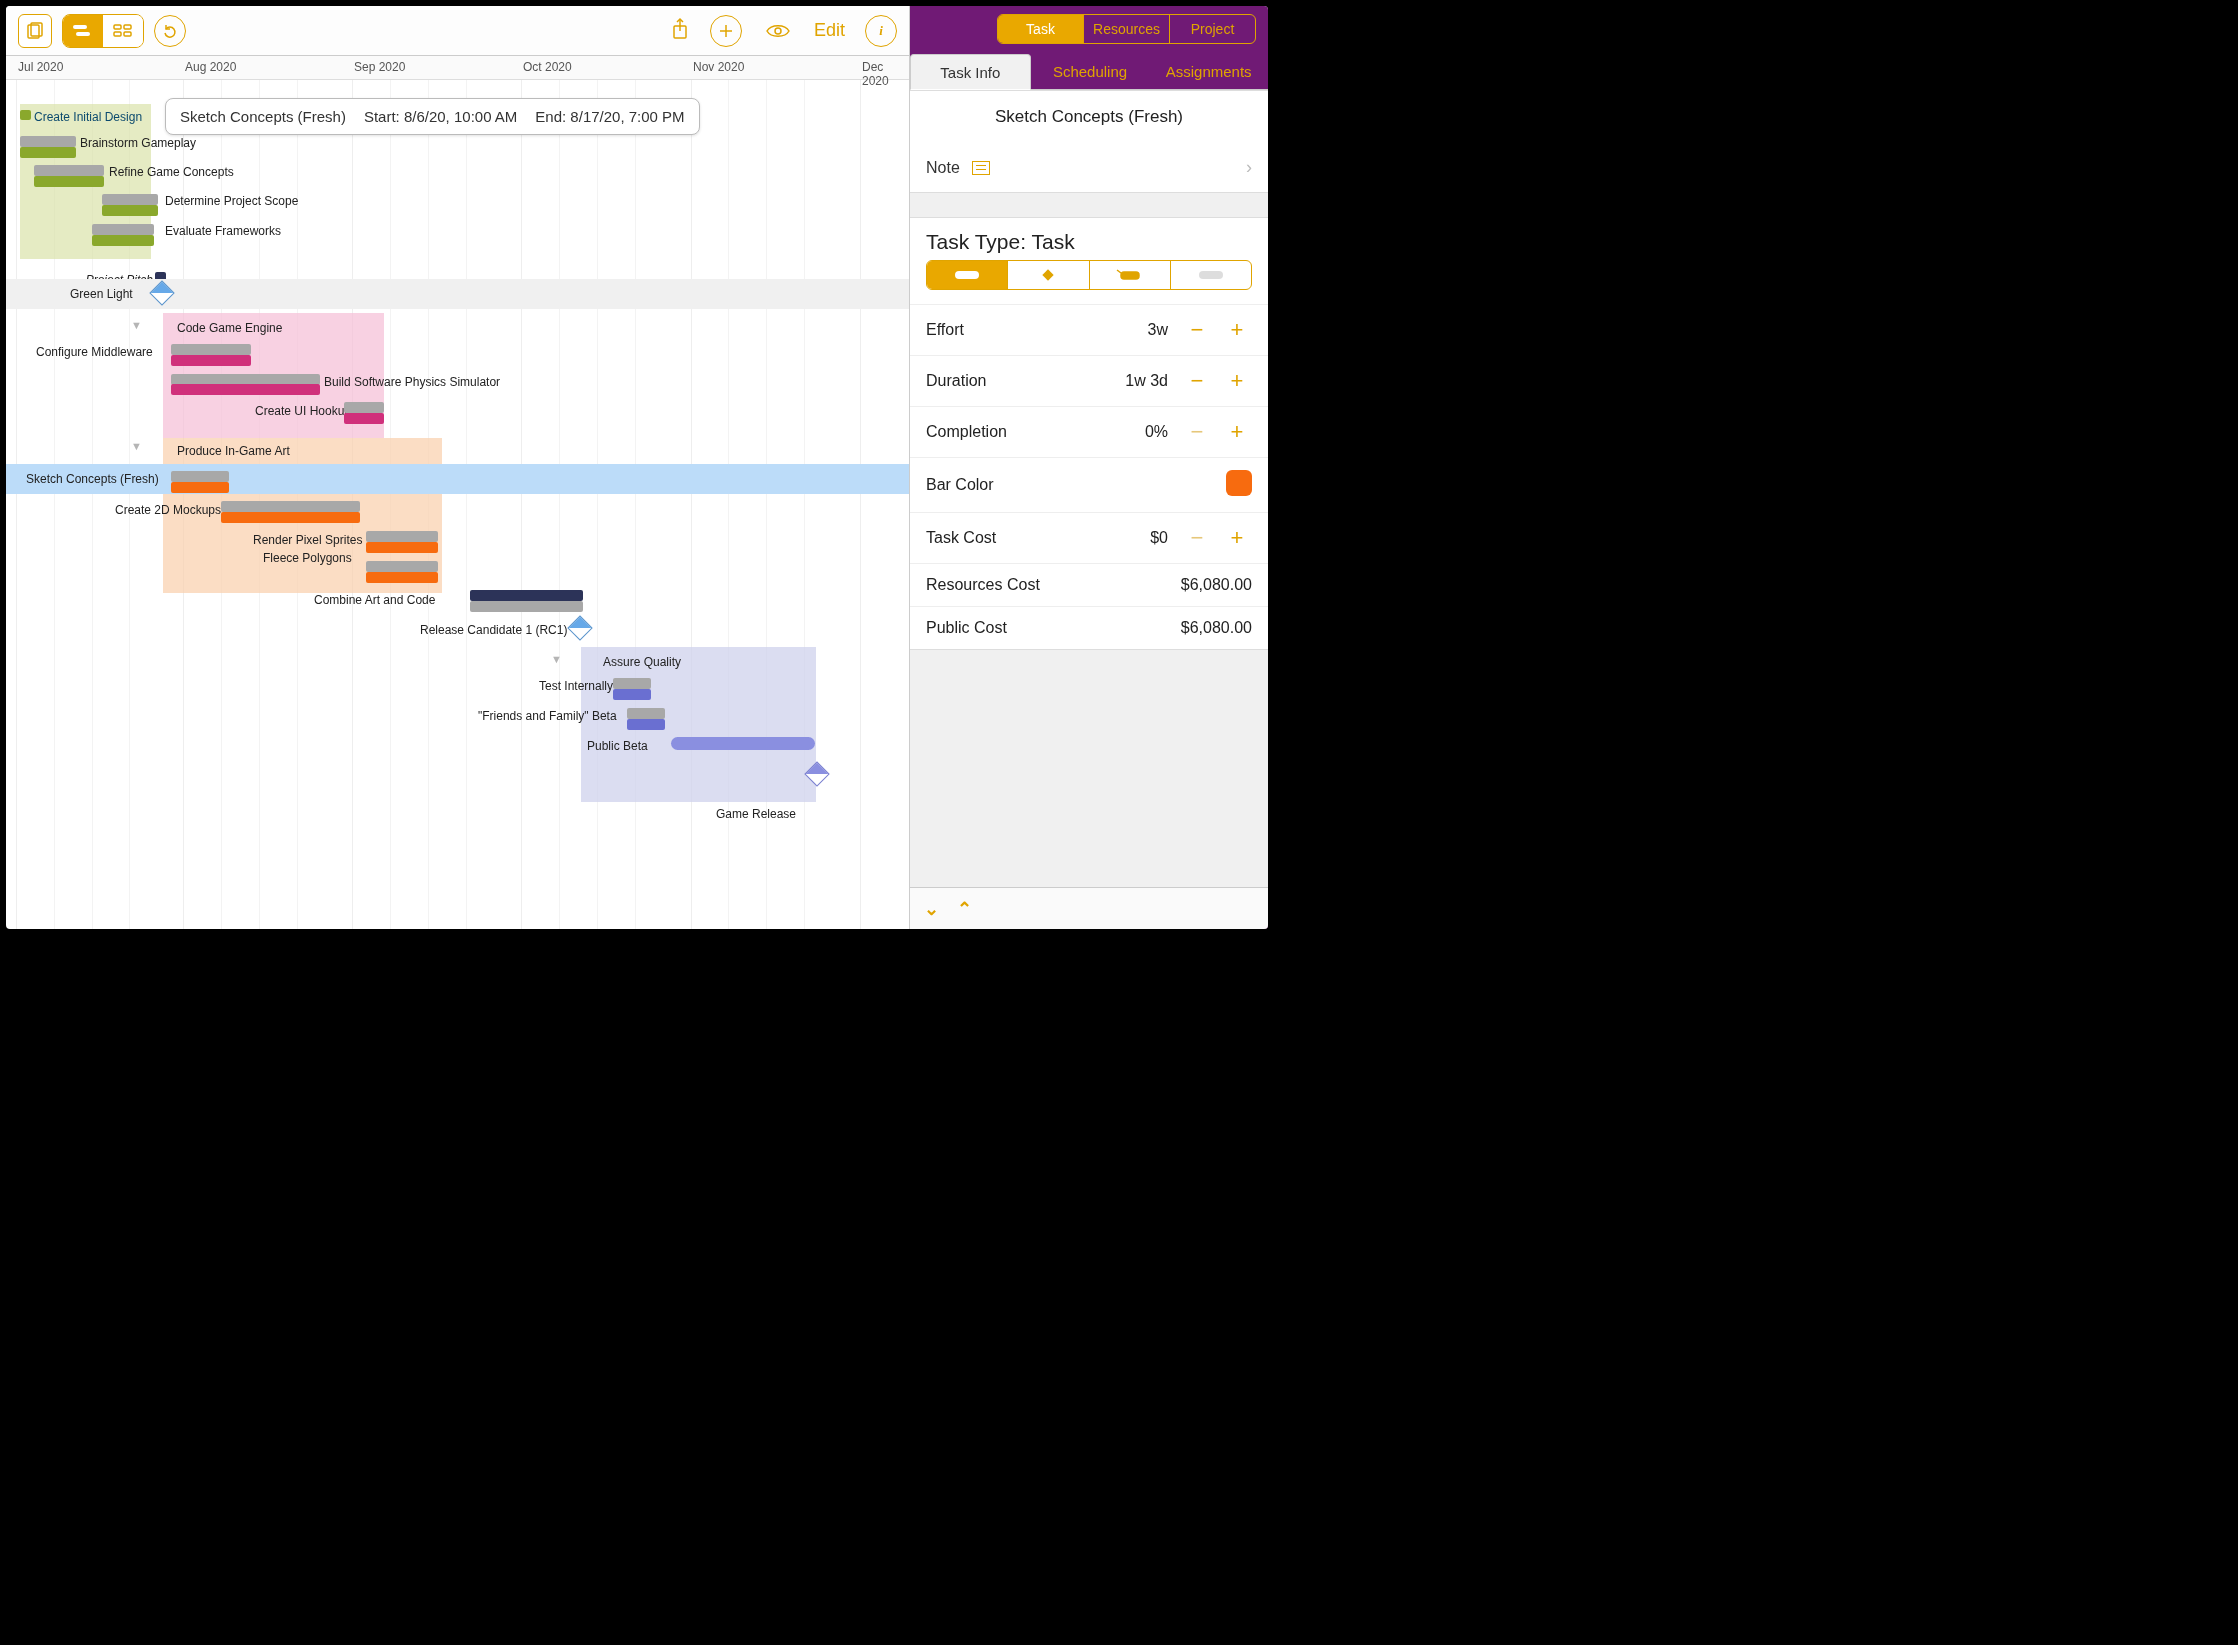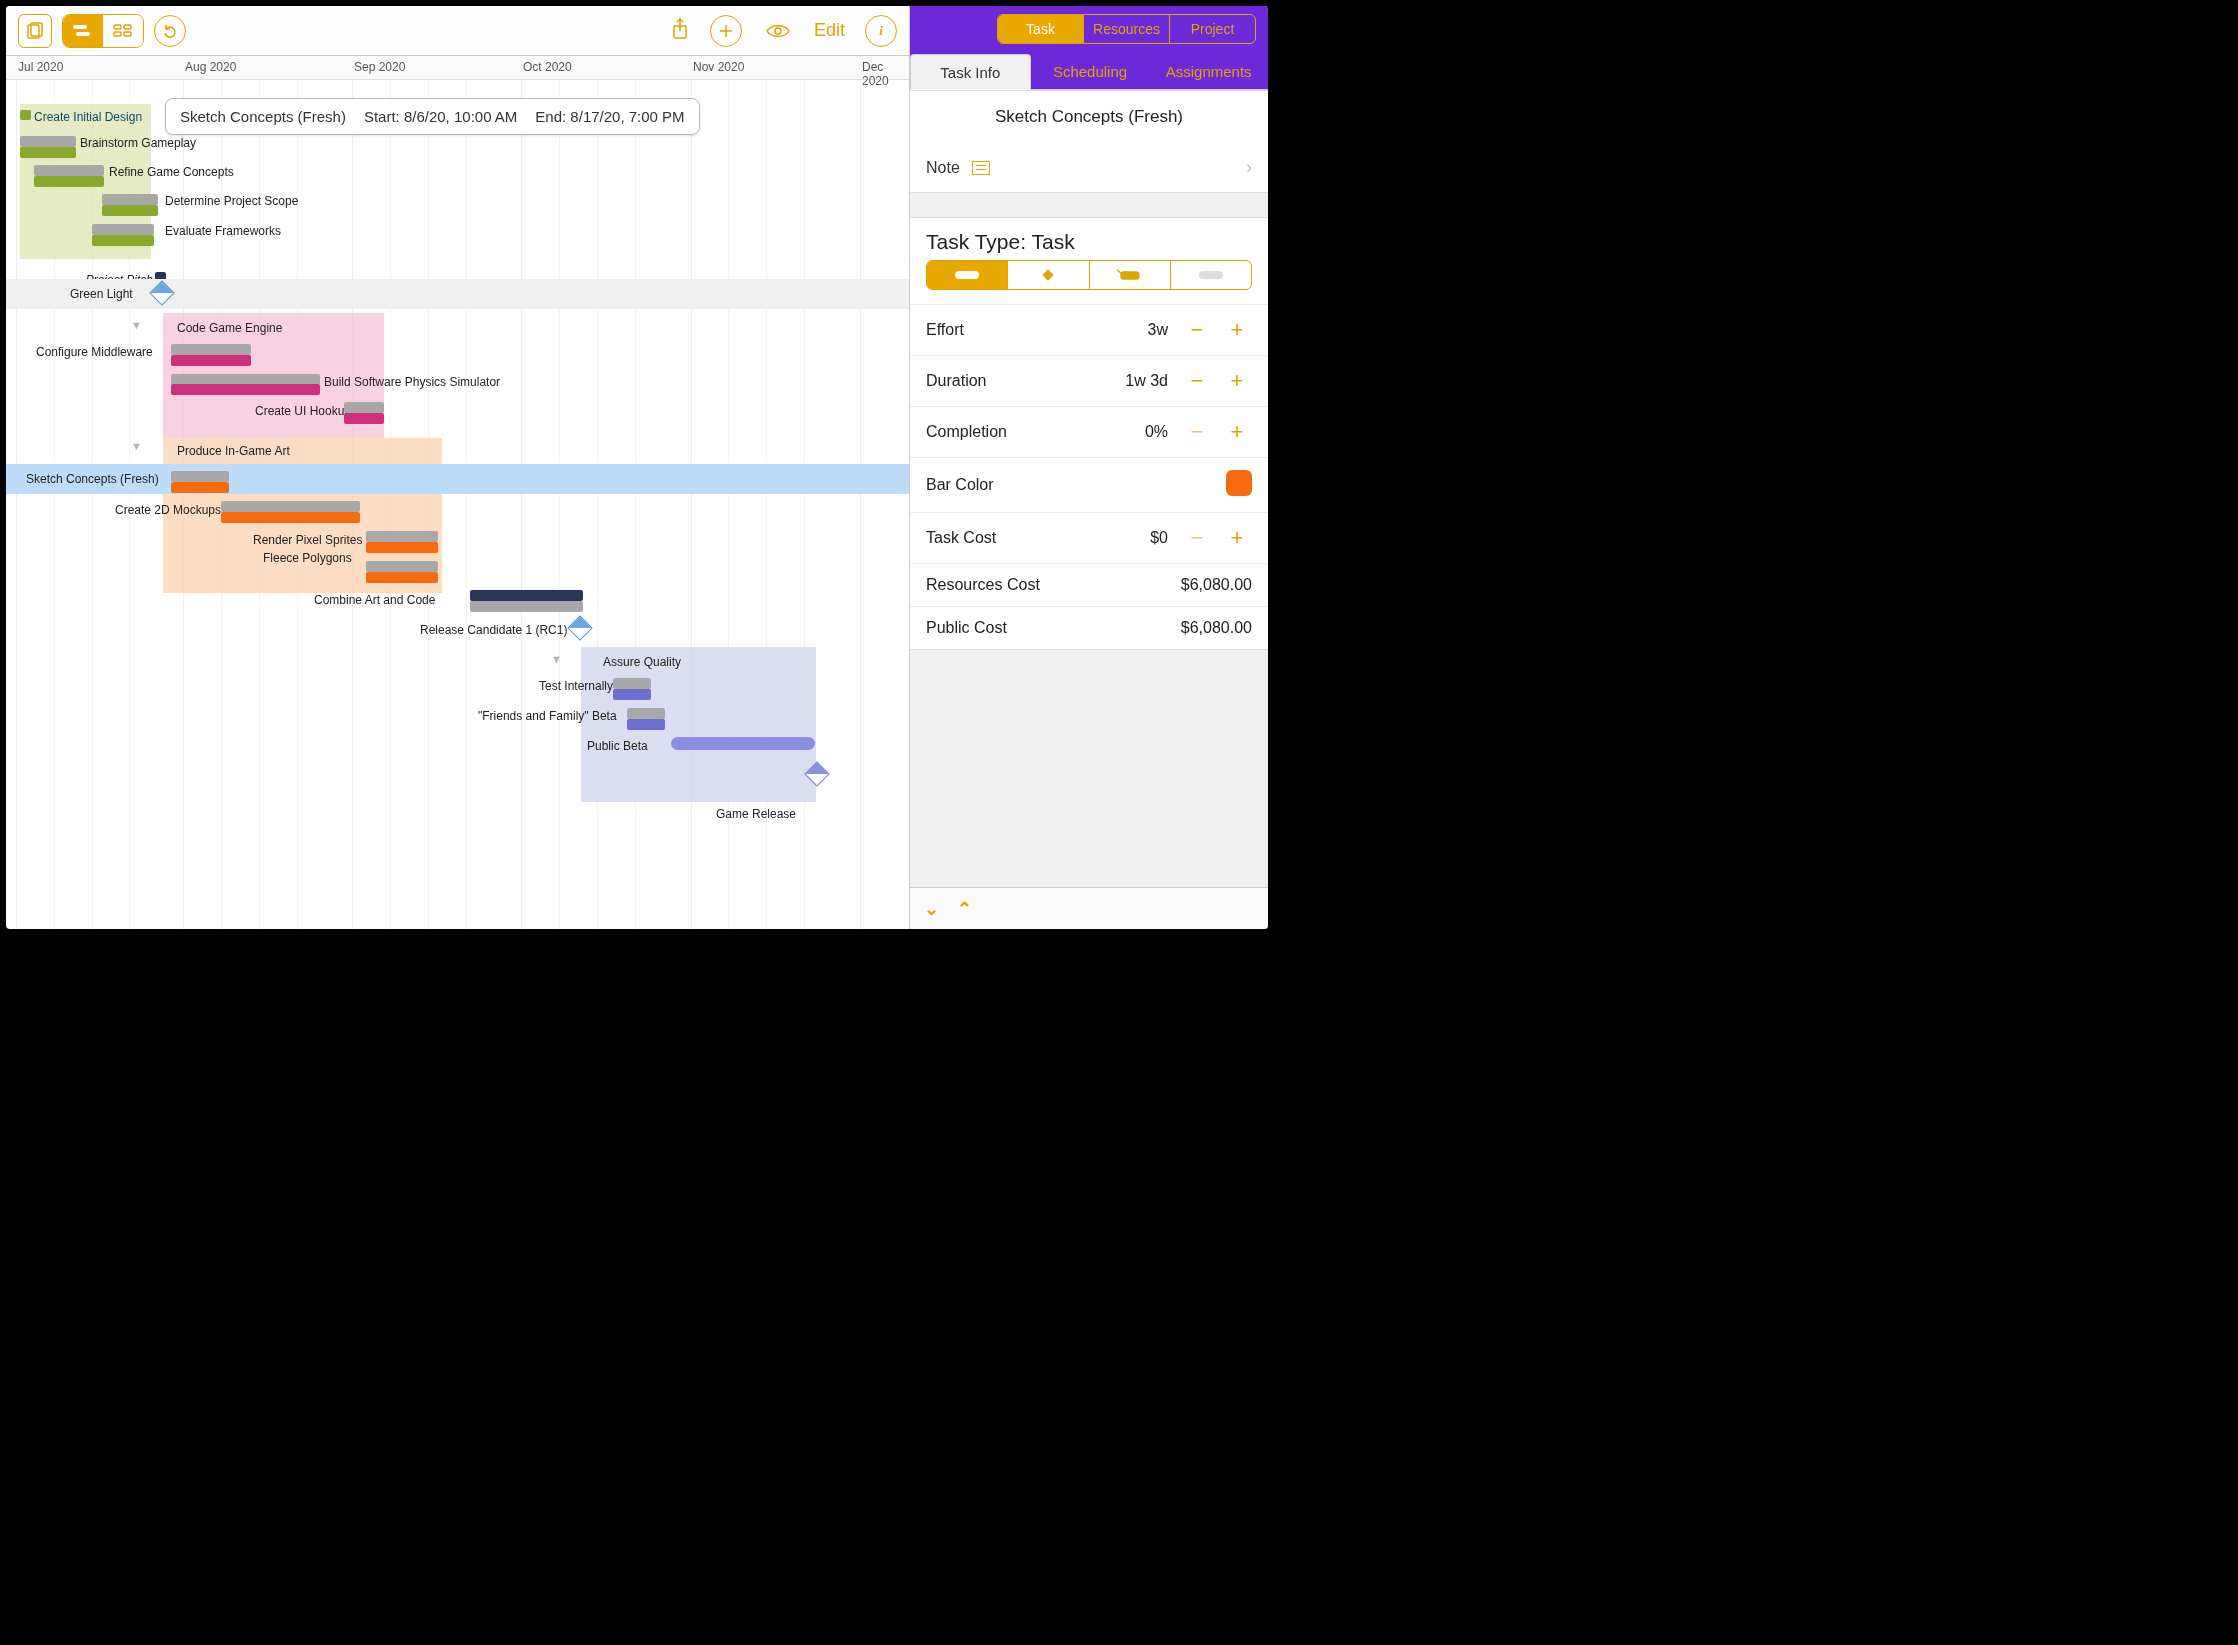"Task" .inspector { background: #6d28d9 -> #701a75 }
